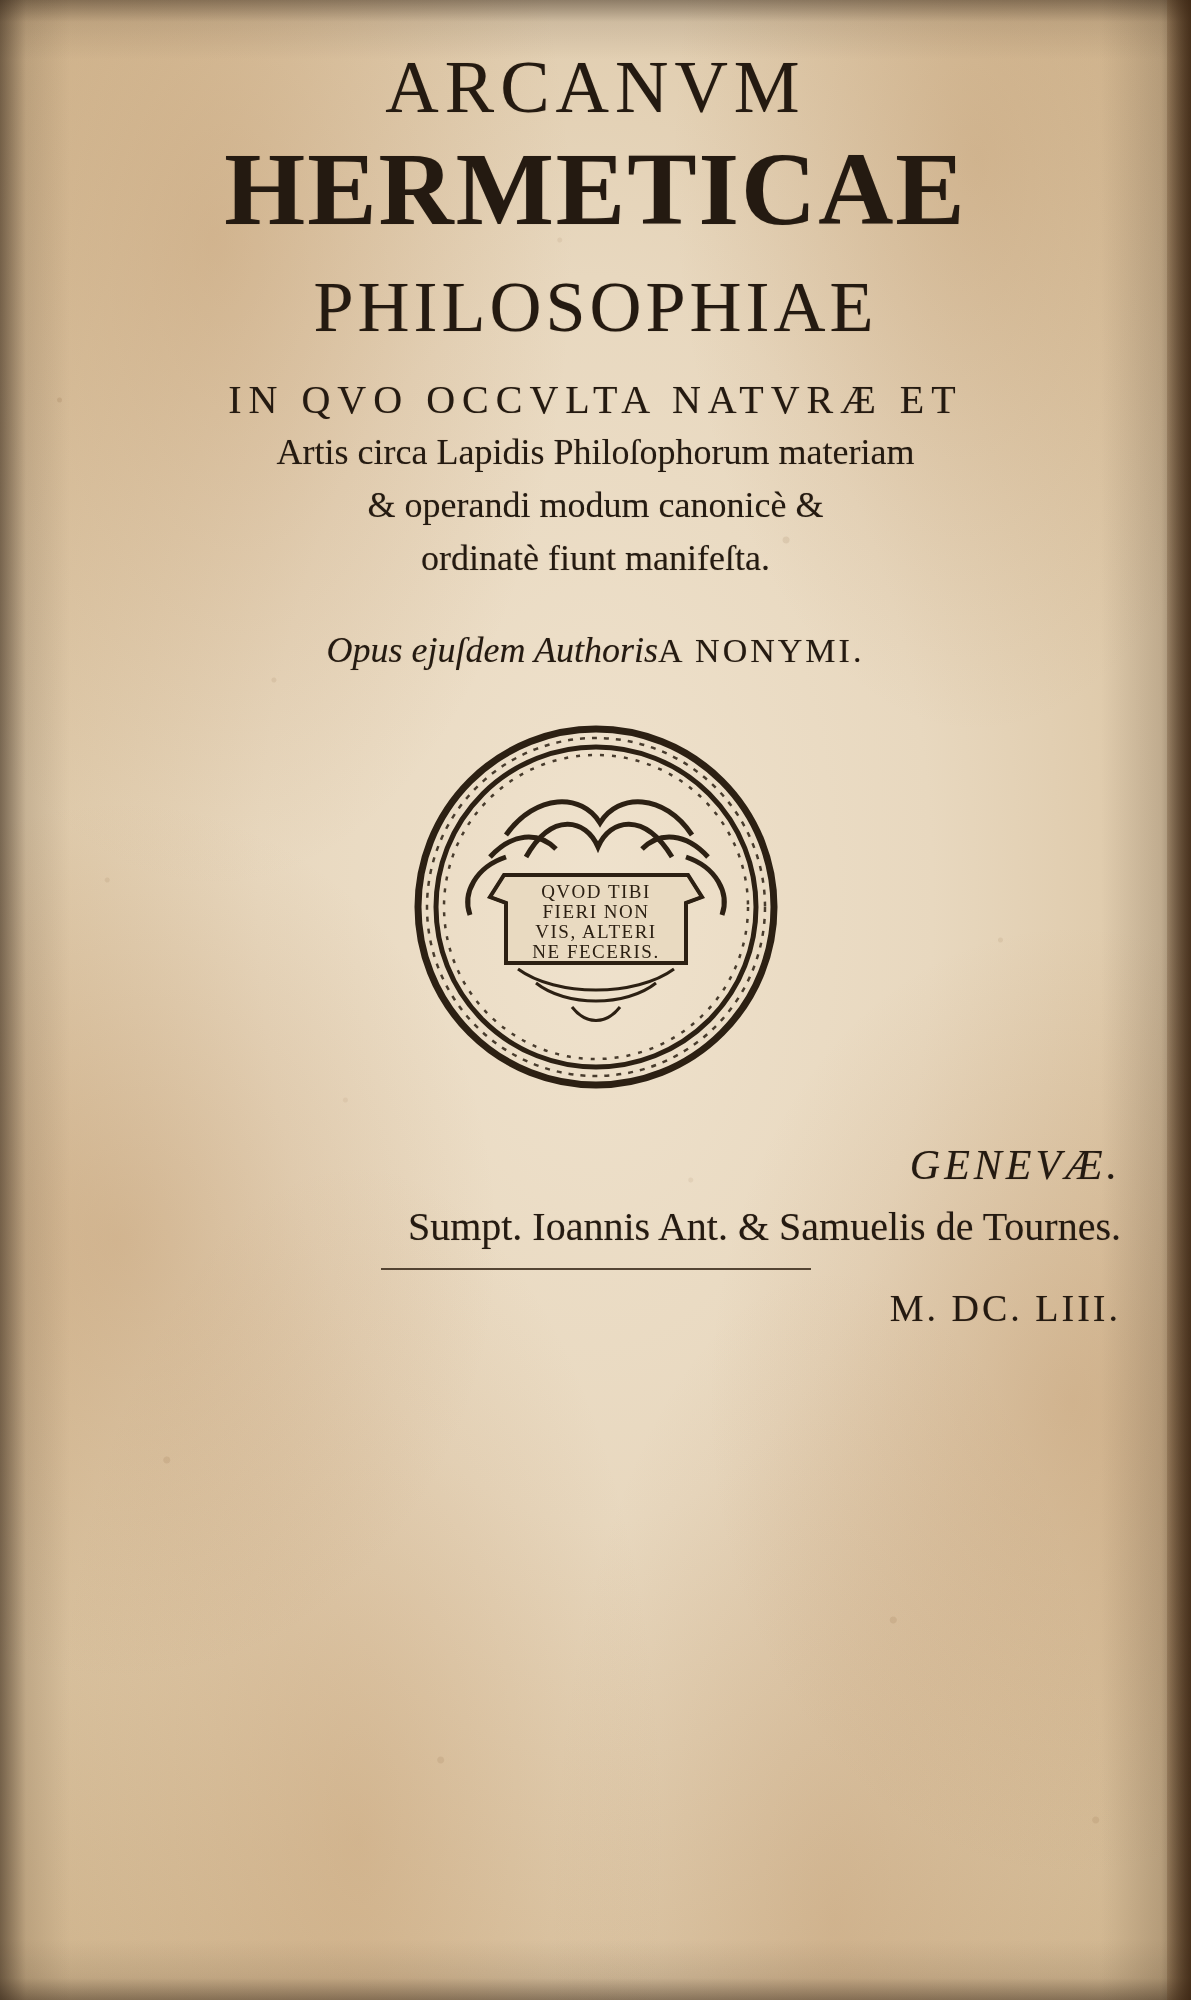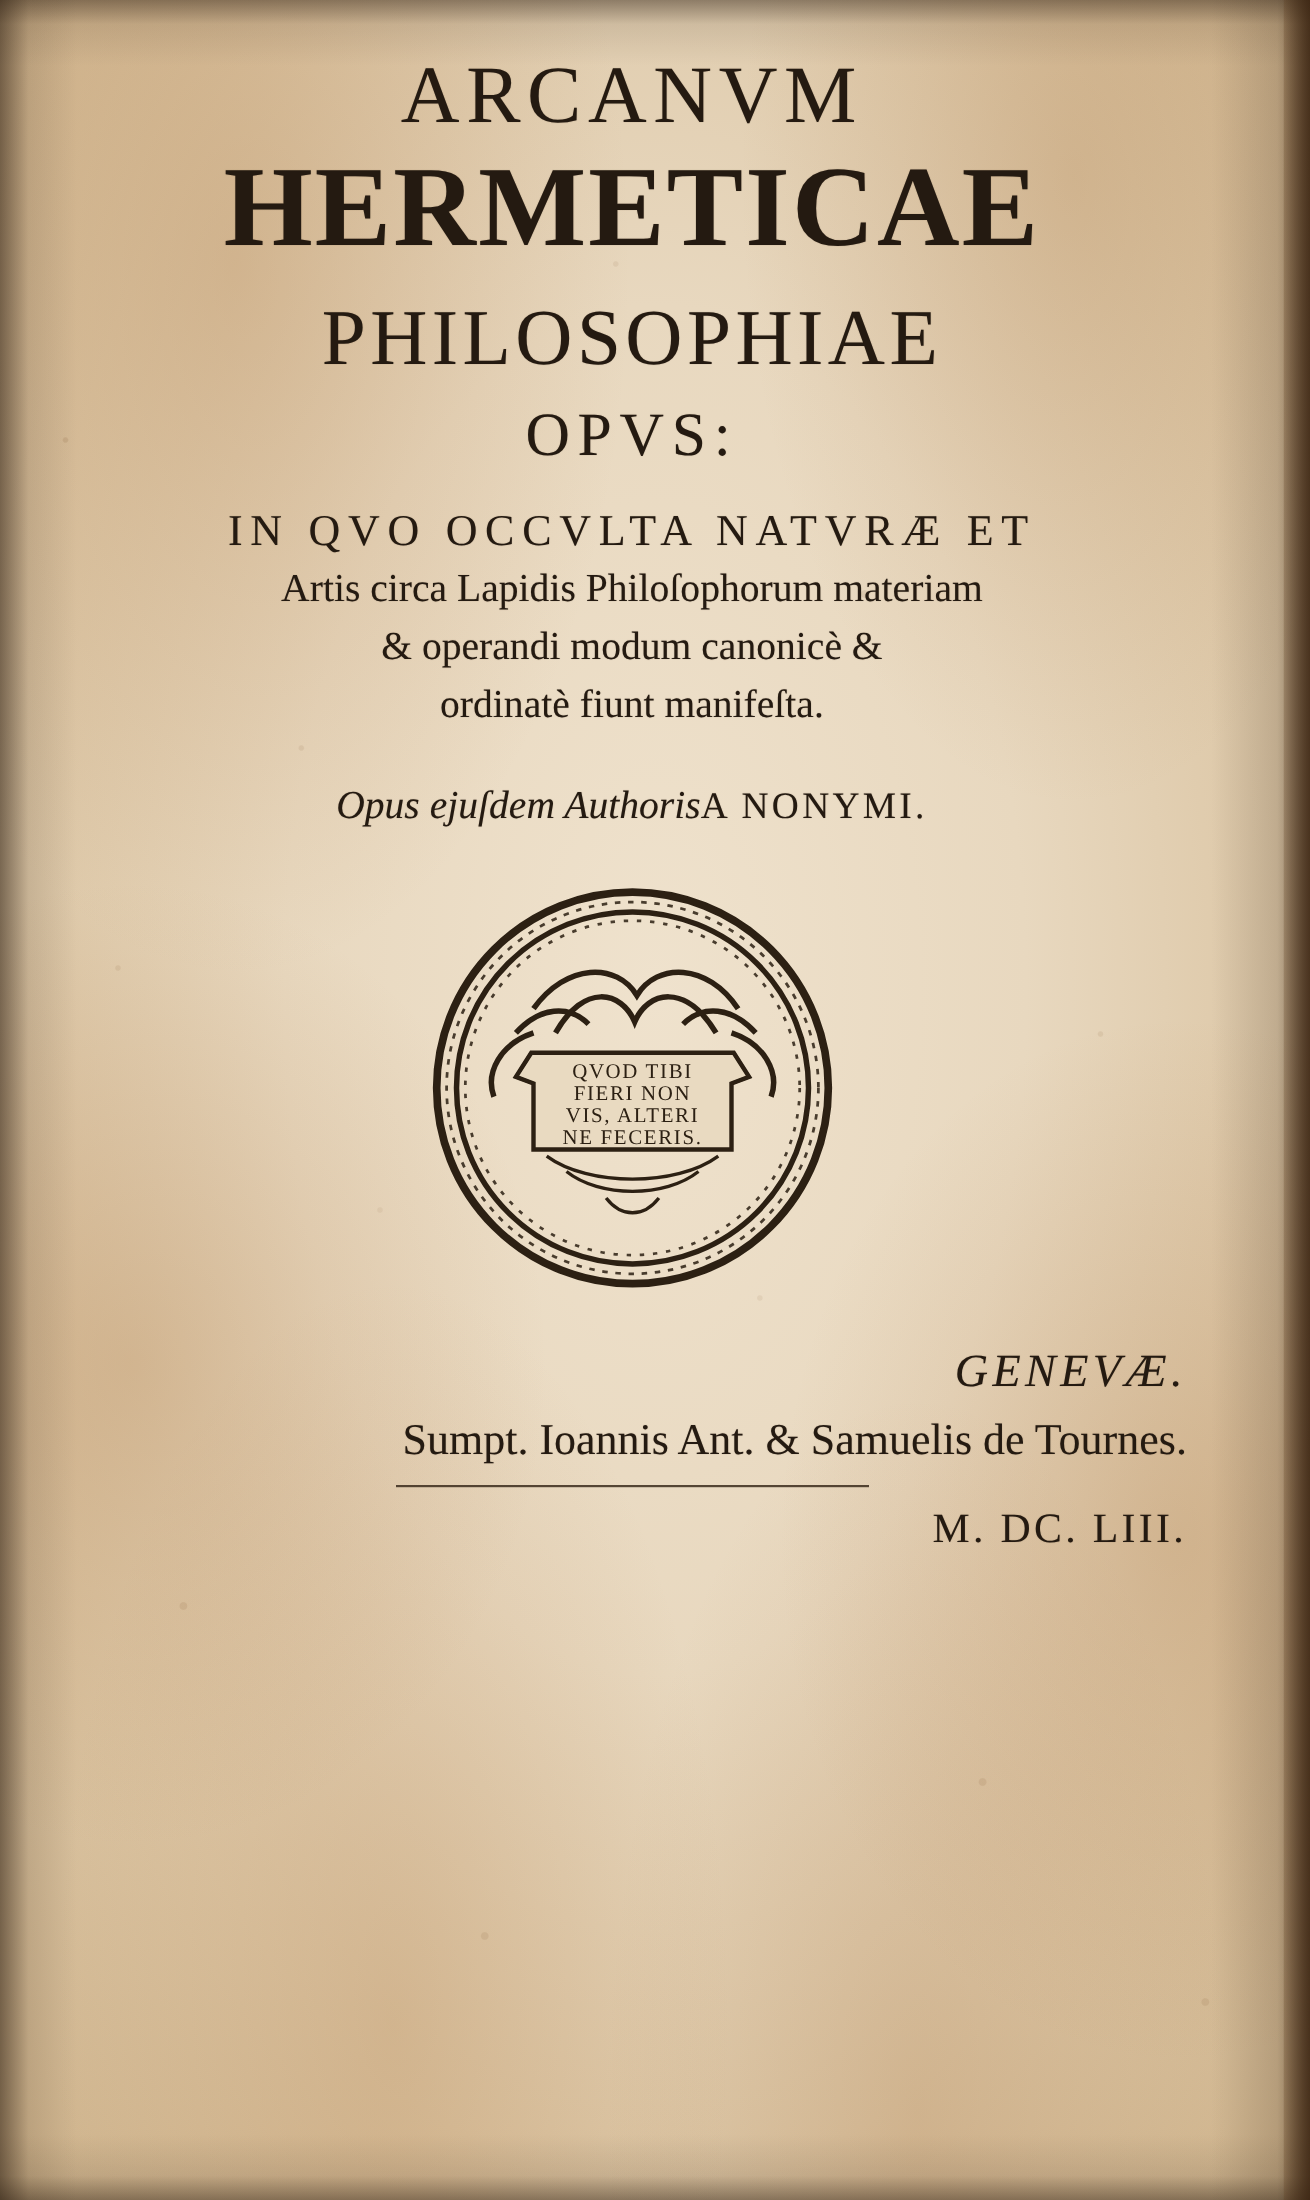"ARCANVM" .content { padding: 44px 112px 0 70px -> 44px 70px 0 70px }
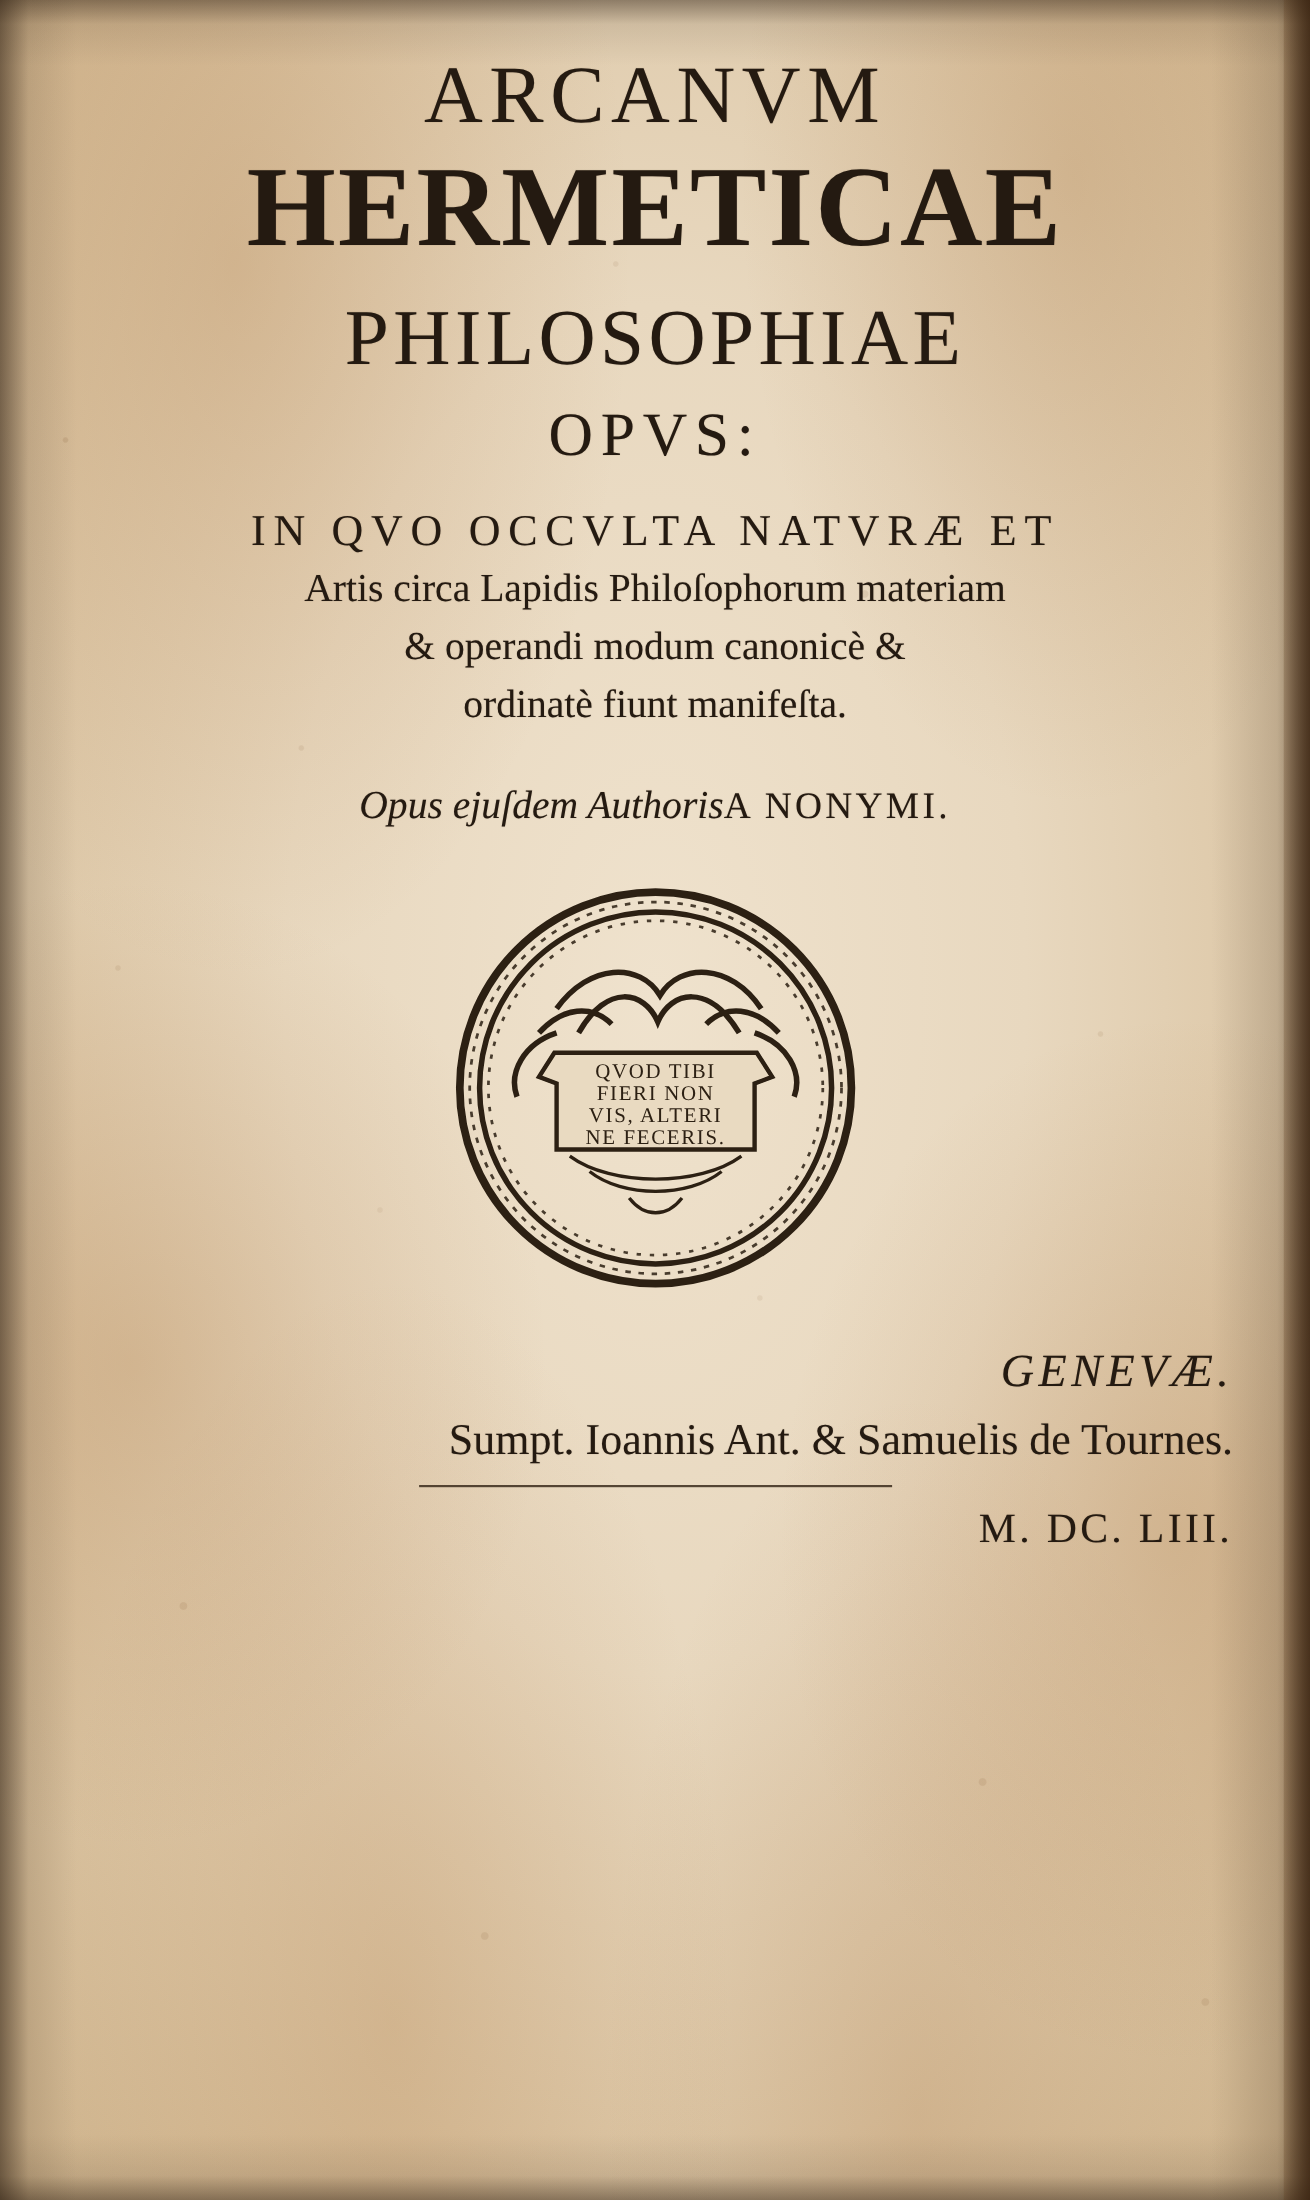"OPVS:" div.ink { html: <div>OPVS:</div> -> none }
